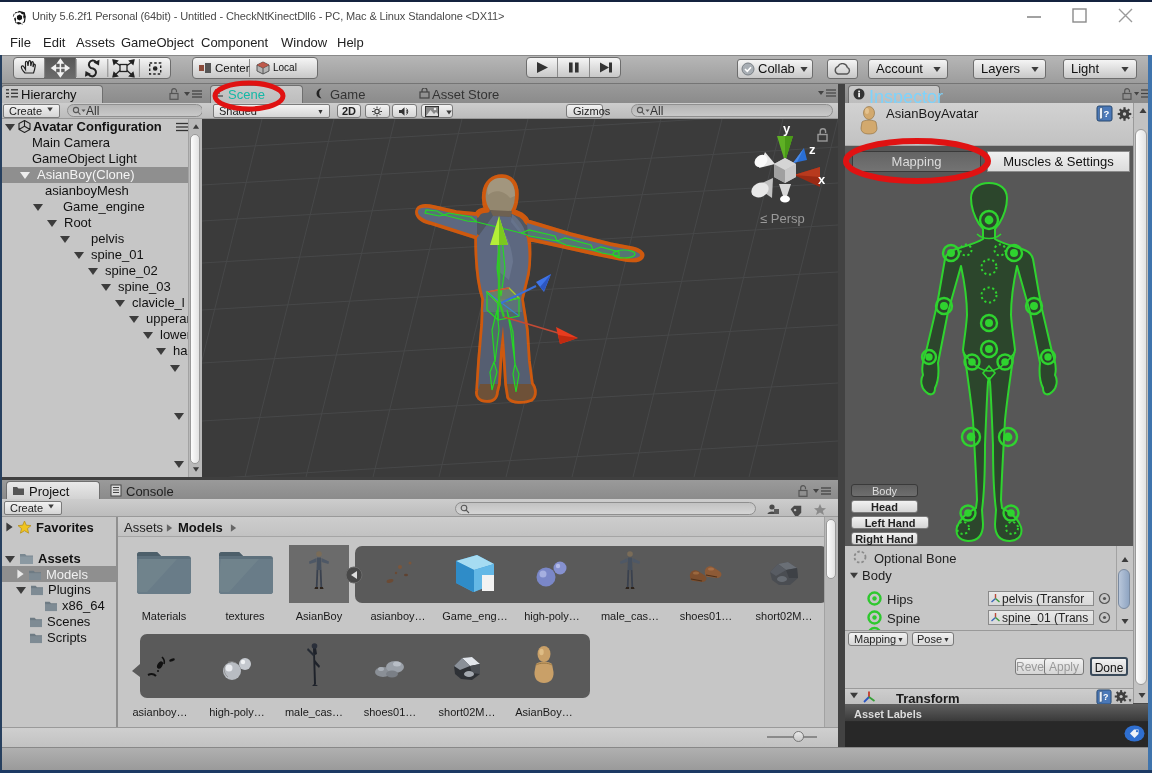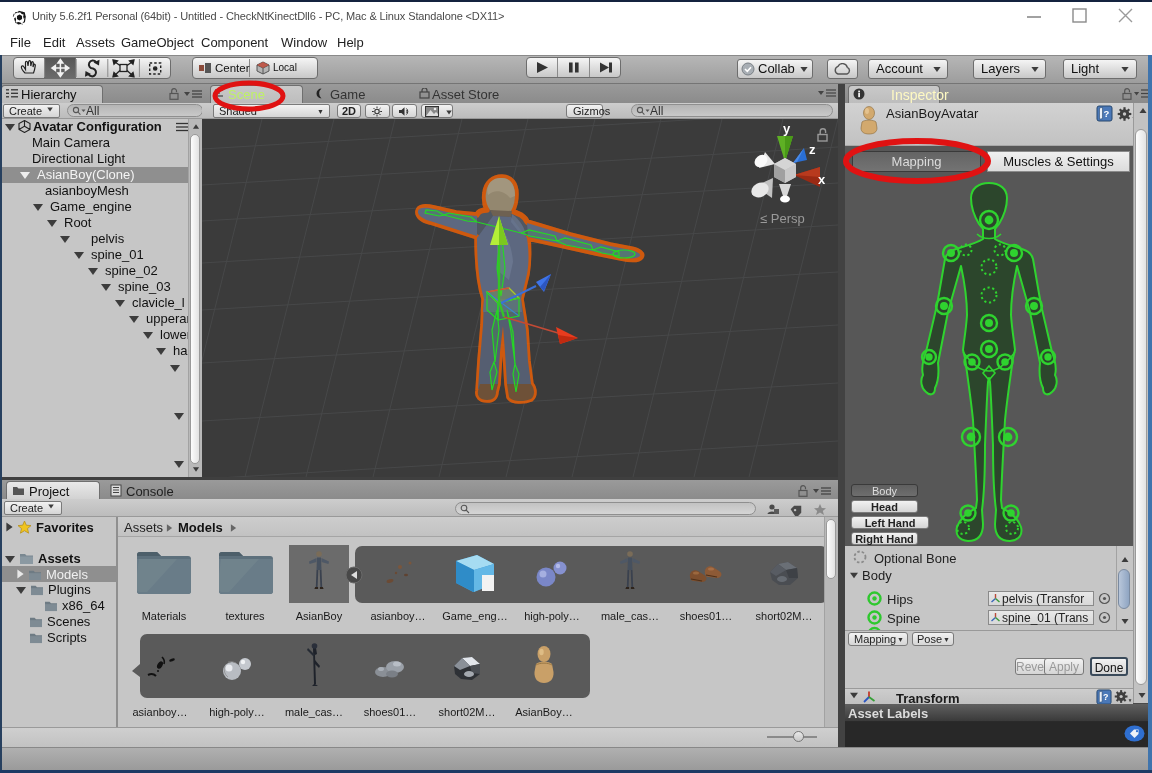"Scene" div.abs { color: #bef264 -> #14b8a6 }
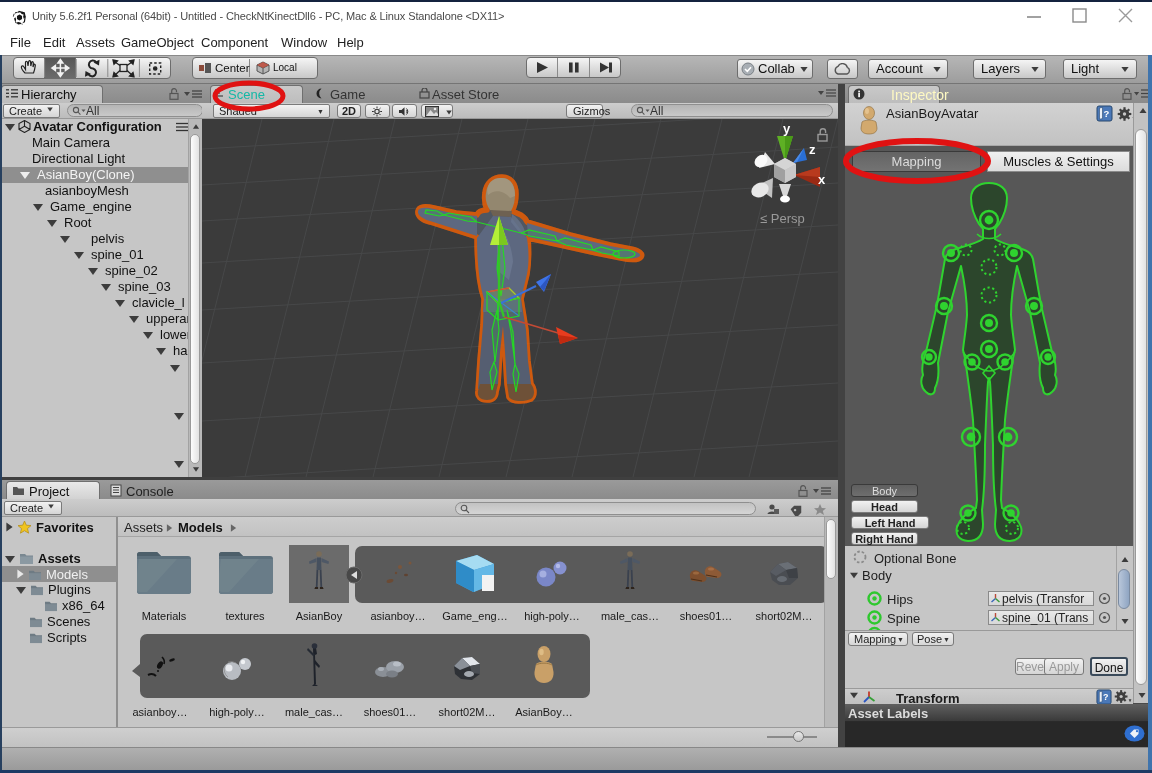"Inspector" div.abs { color: #fef9c3 -> #7dd3fc; font-size: 14px -> 18px; left: 891px -> 869px }
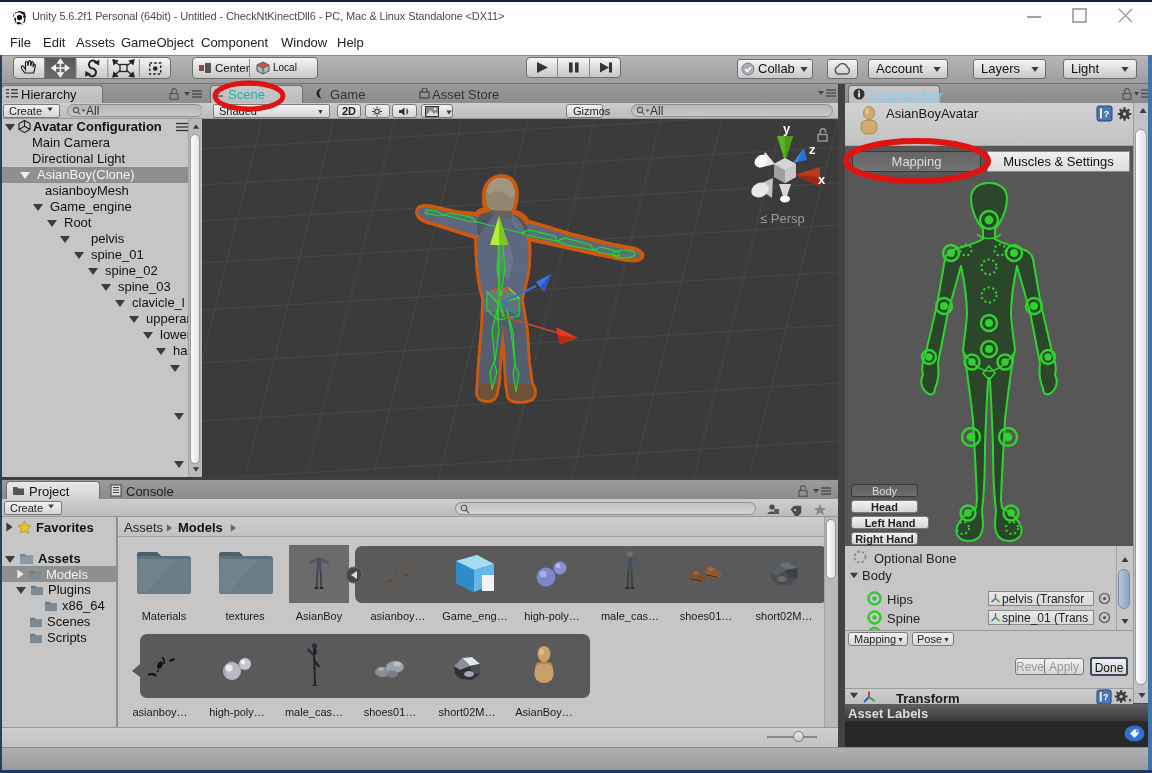"Directional Light" div.abs { text: Directional -> GameObject }
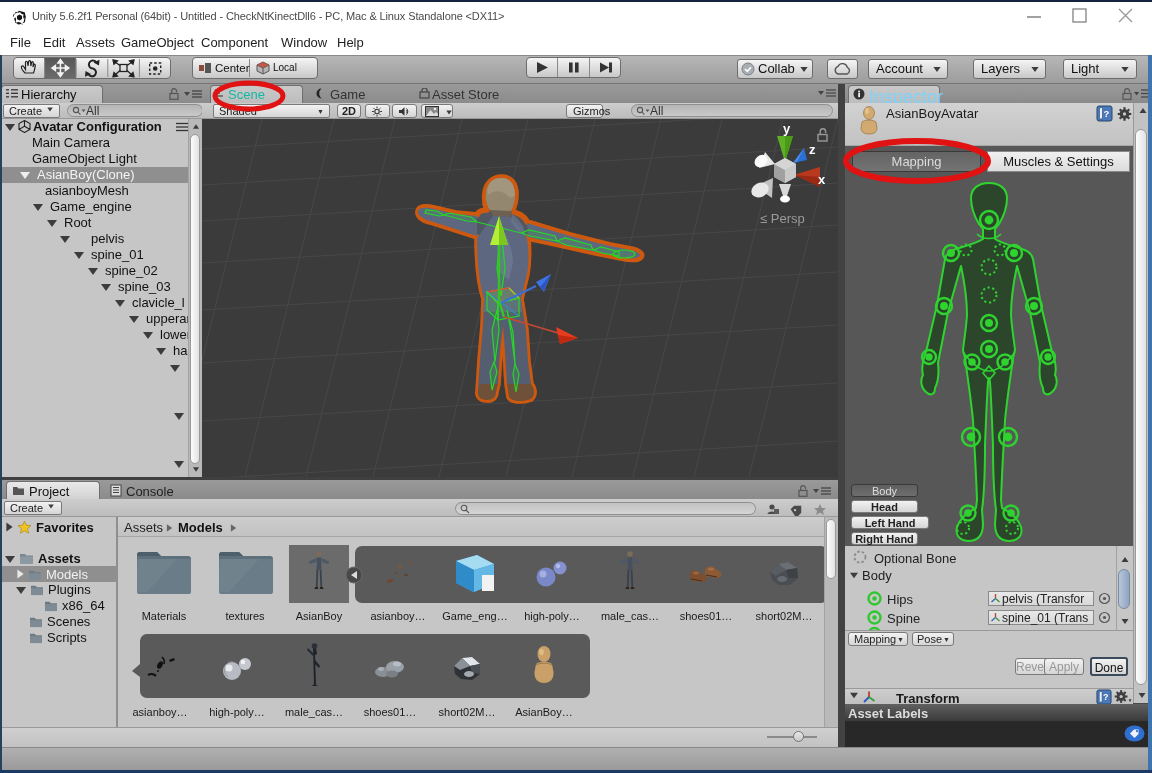"Game_engine" span { margin-left: 7px -> 20px }
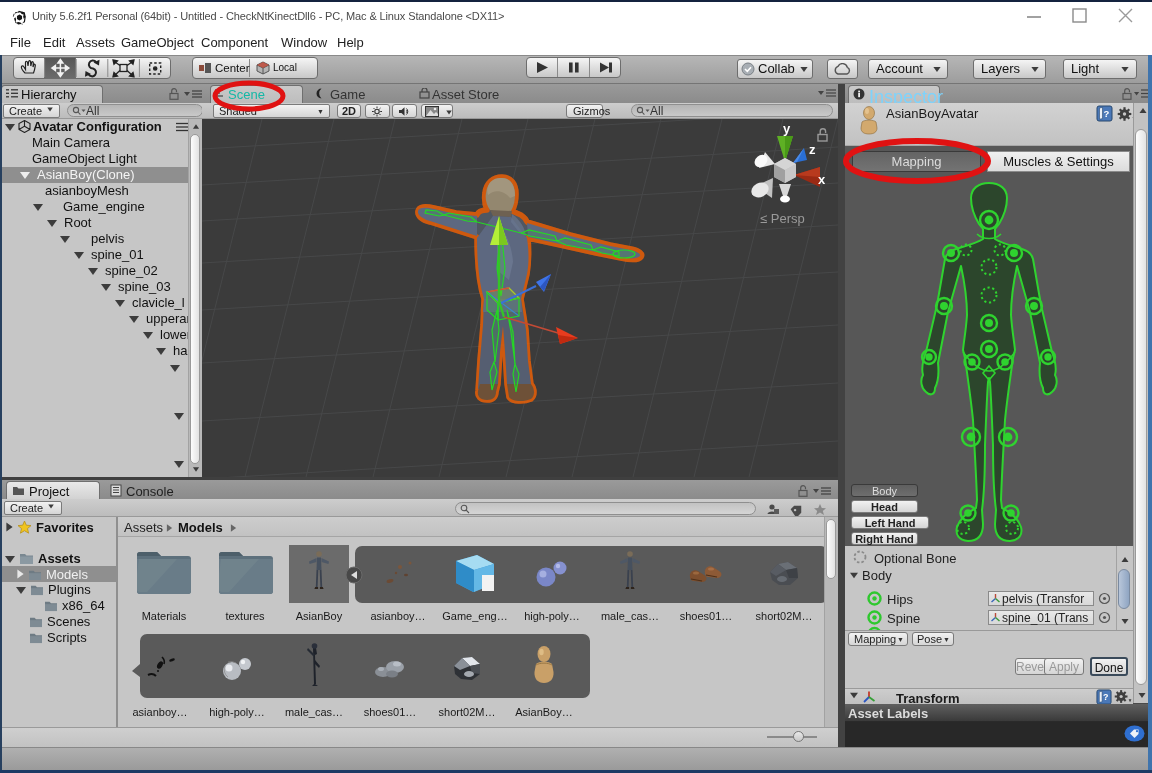"Asset Labels" b { font-size: 13px -> 11px; margin-left: 3px -> 9px }
